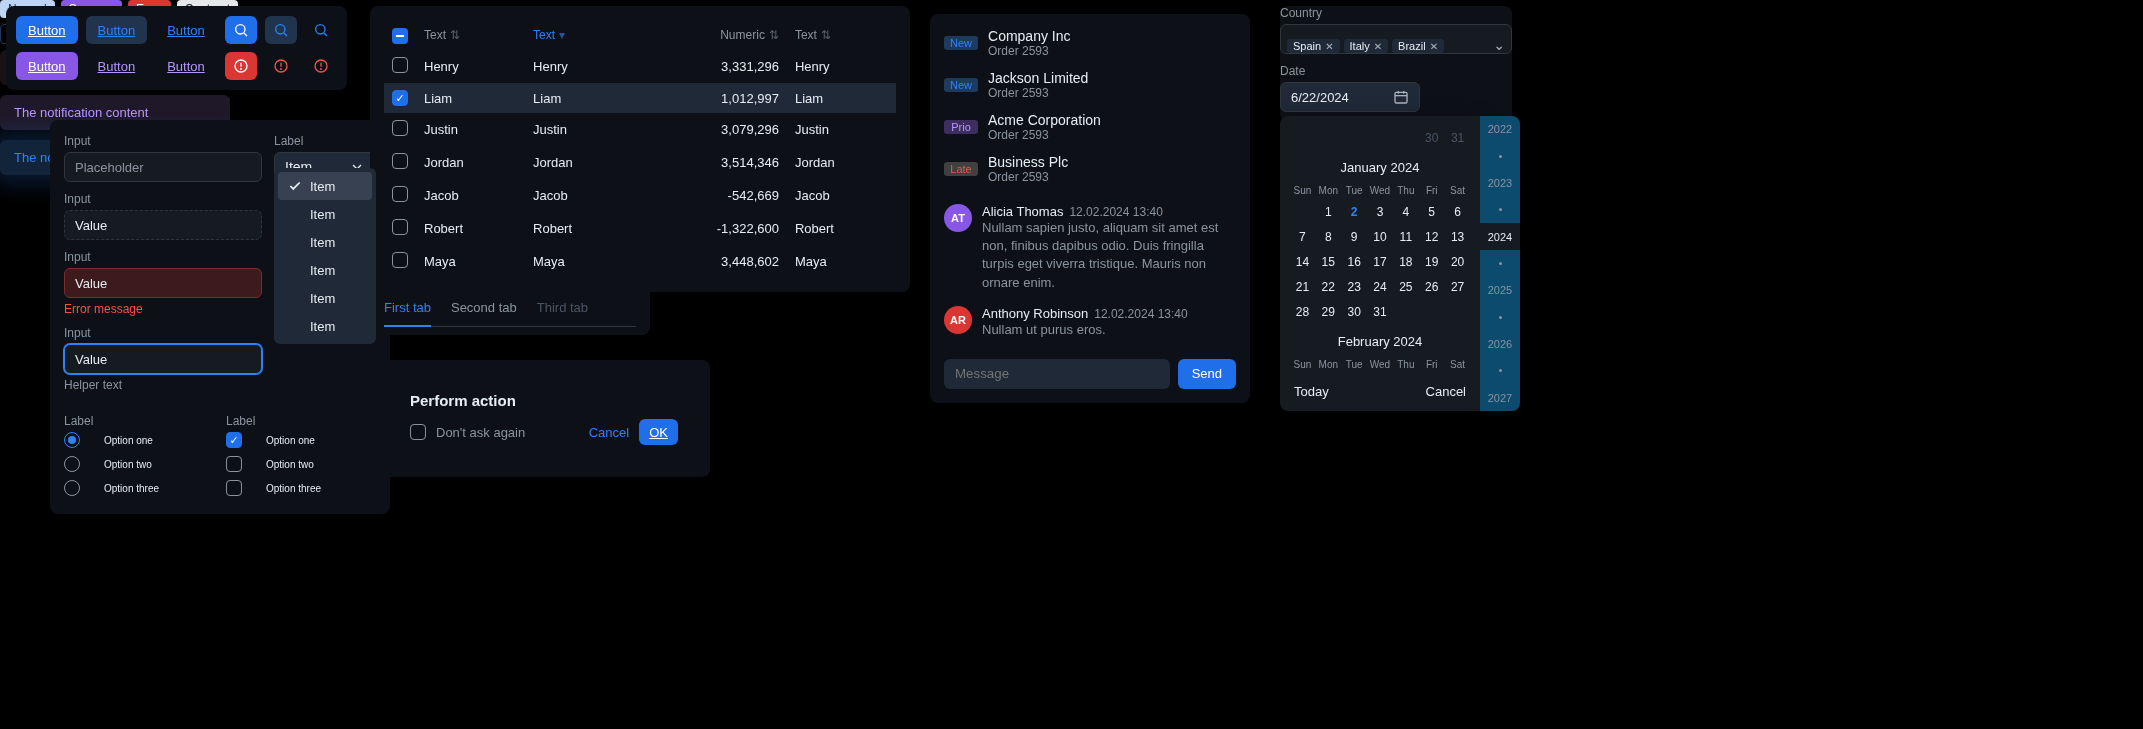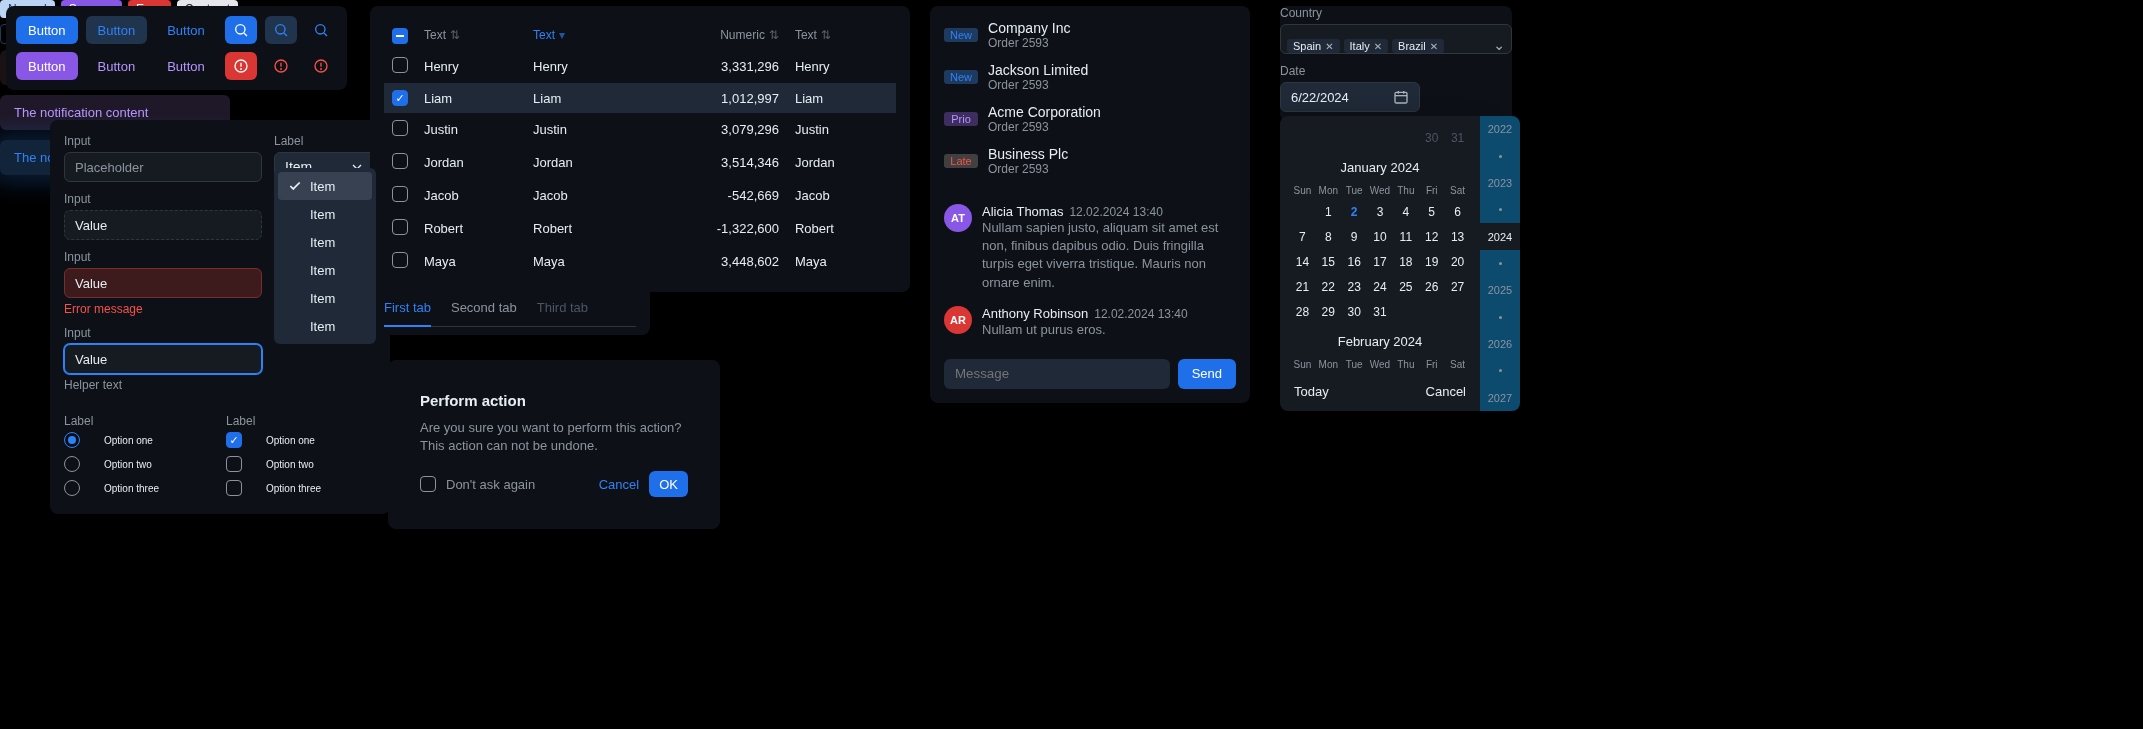"Button" .btn { text-decoration: none -> underline }
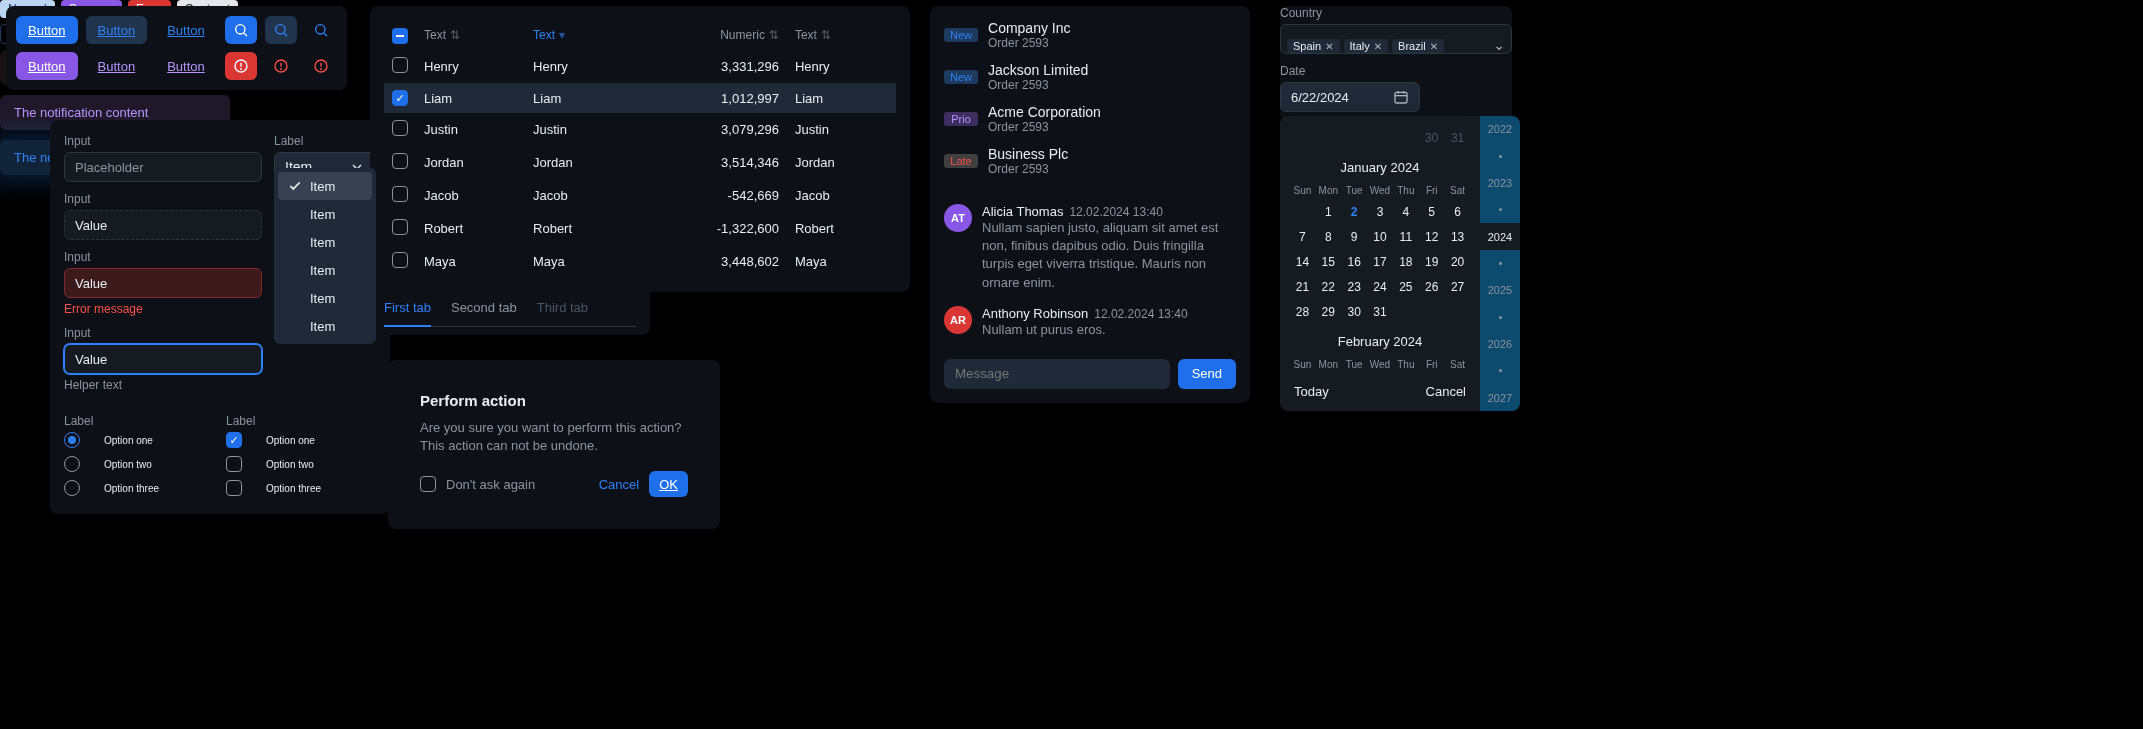"New" .list-wrap { top: 6px -> 14px }
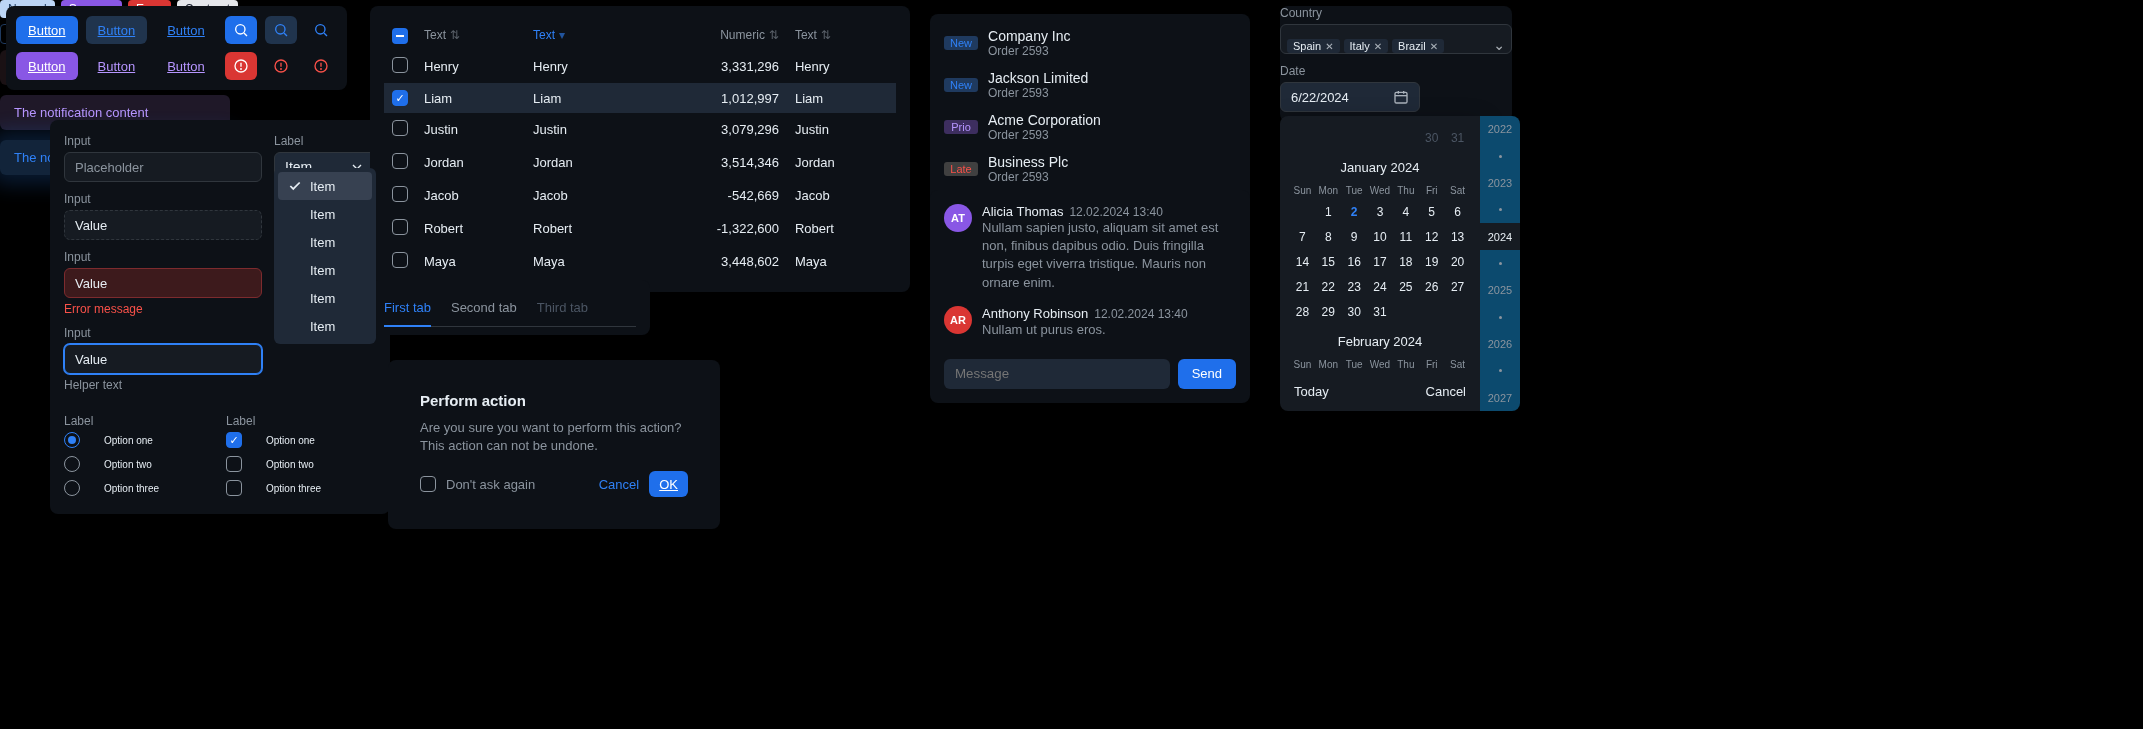"Perform action" .dialog { left: 388px -> 378px }
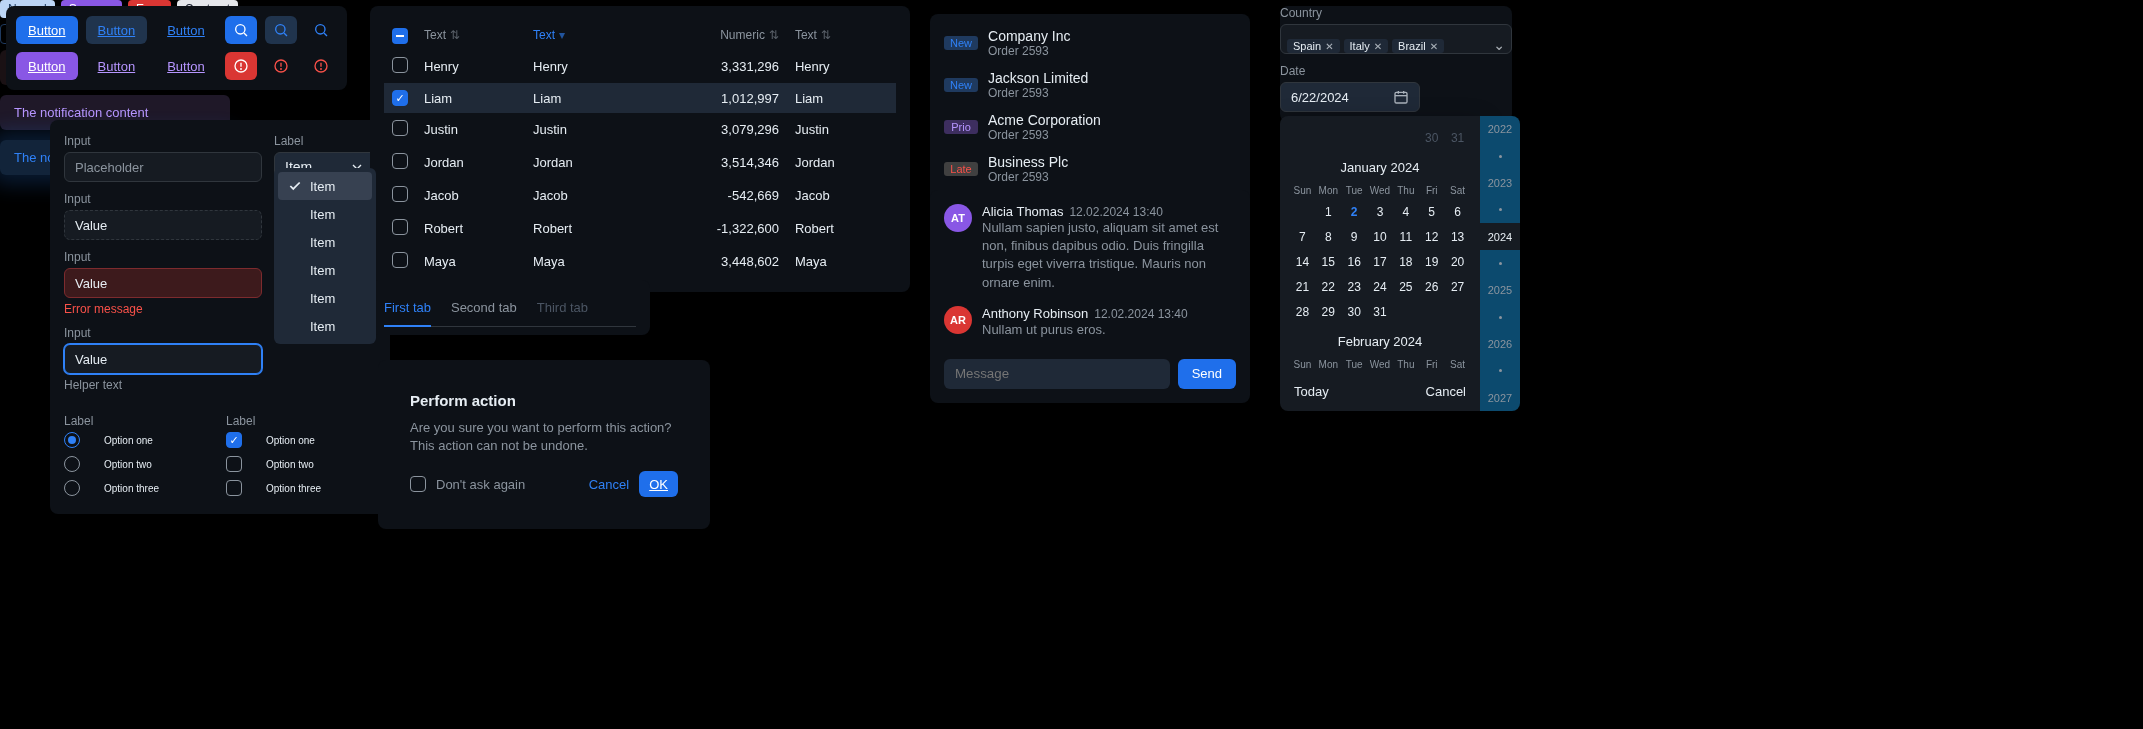"Are you sure you want" div.dlg-body { html: <div>Are you sure you want to perform this action? This action can not be undone.</div> -> none }
